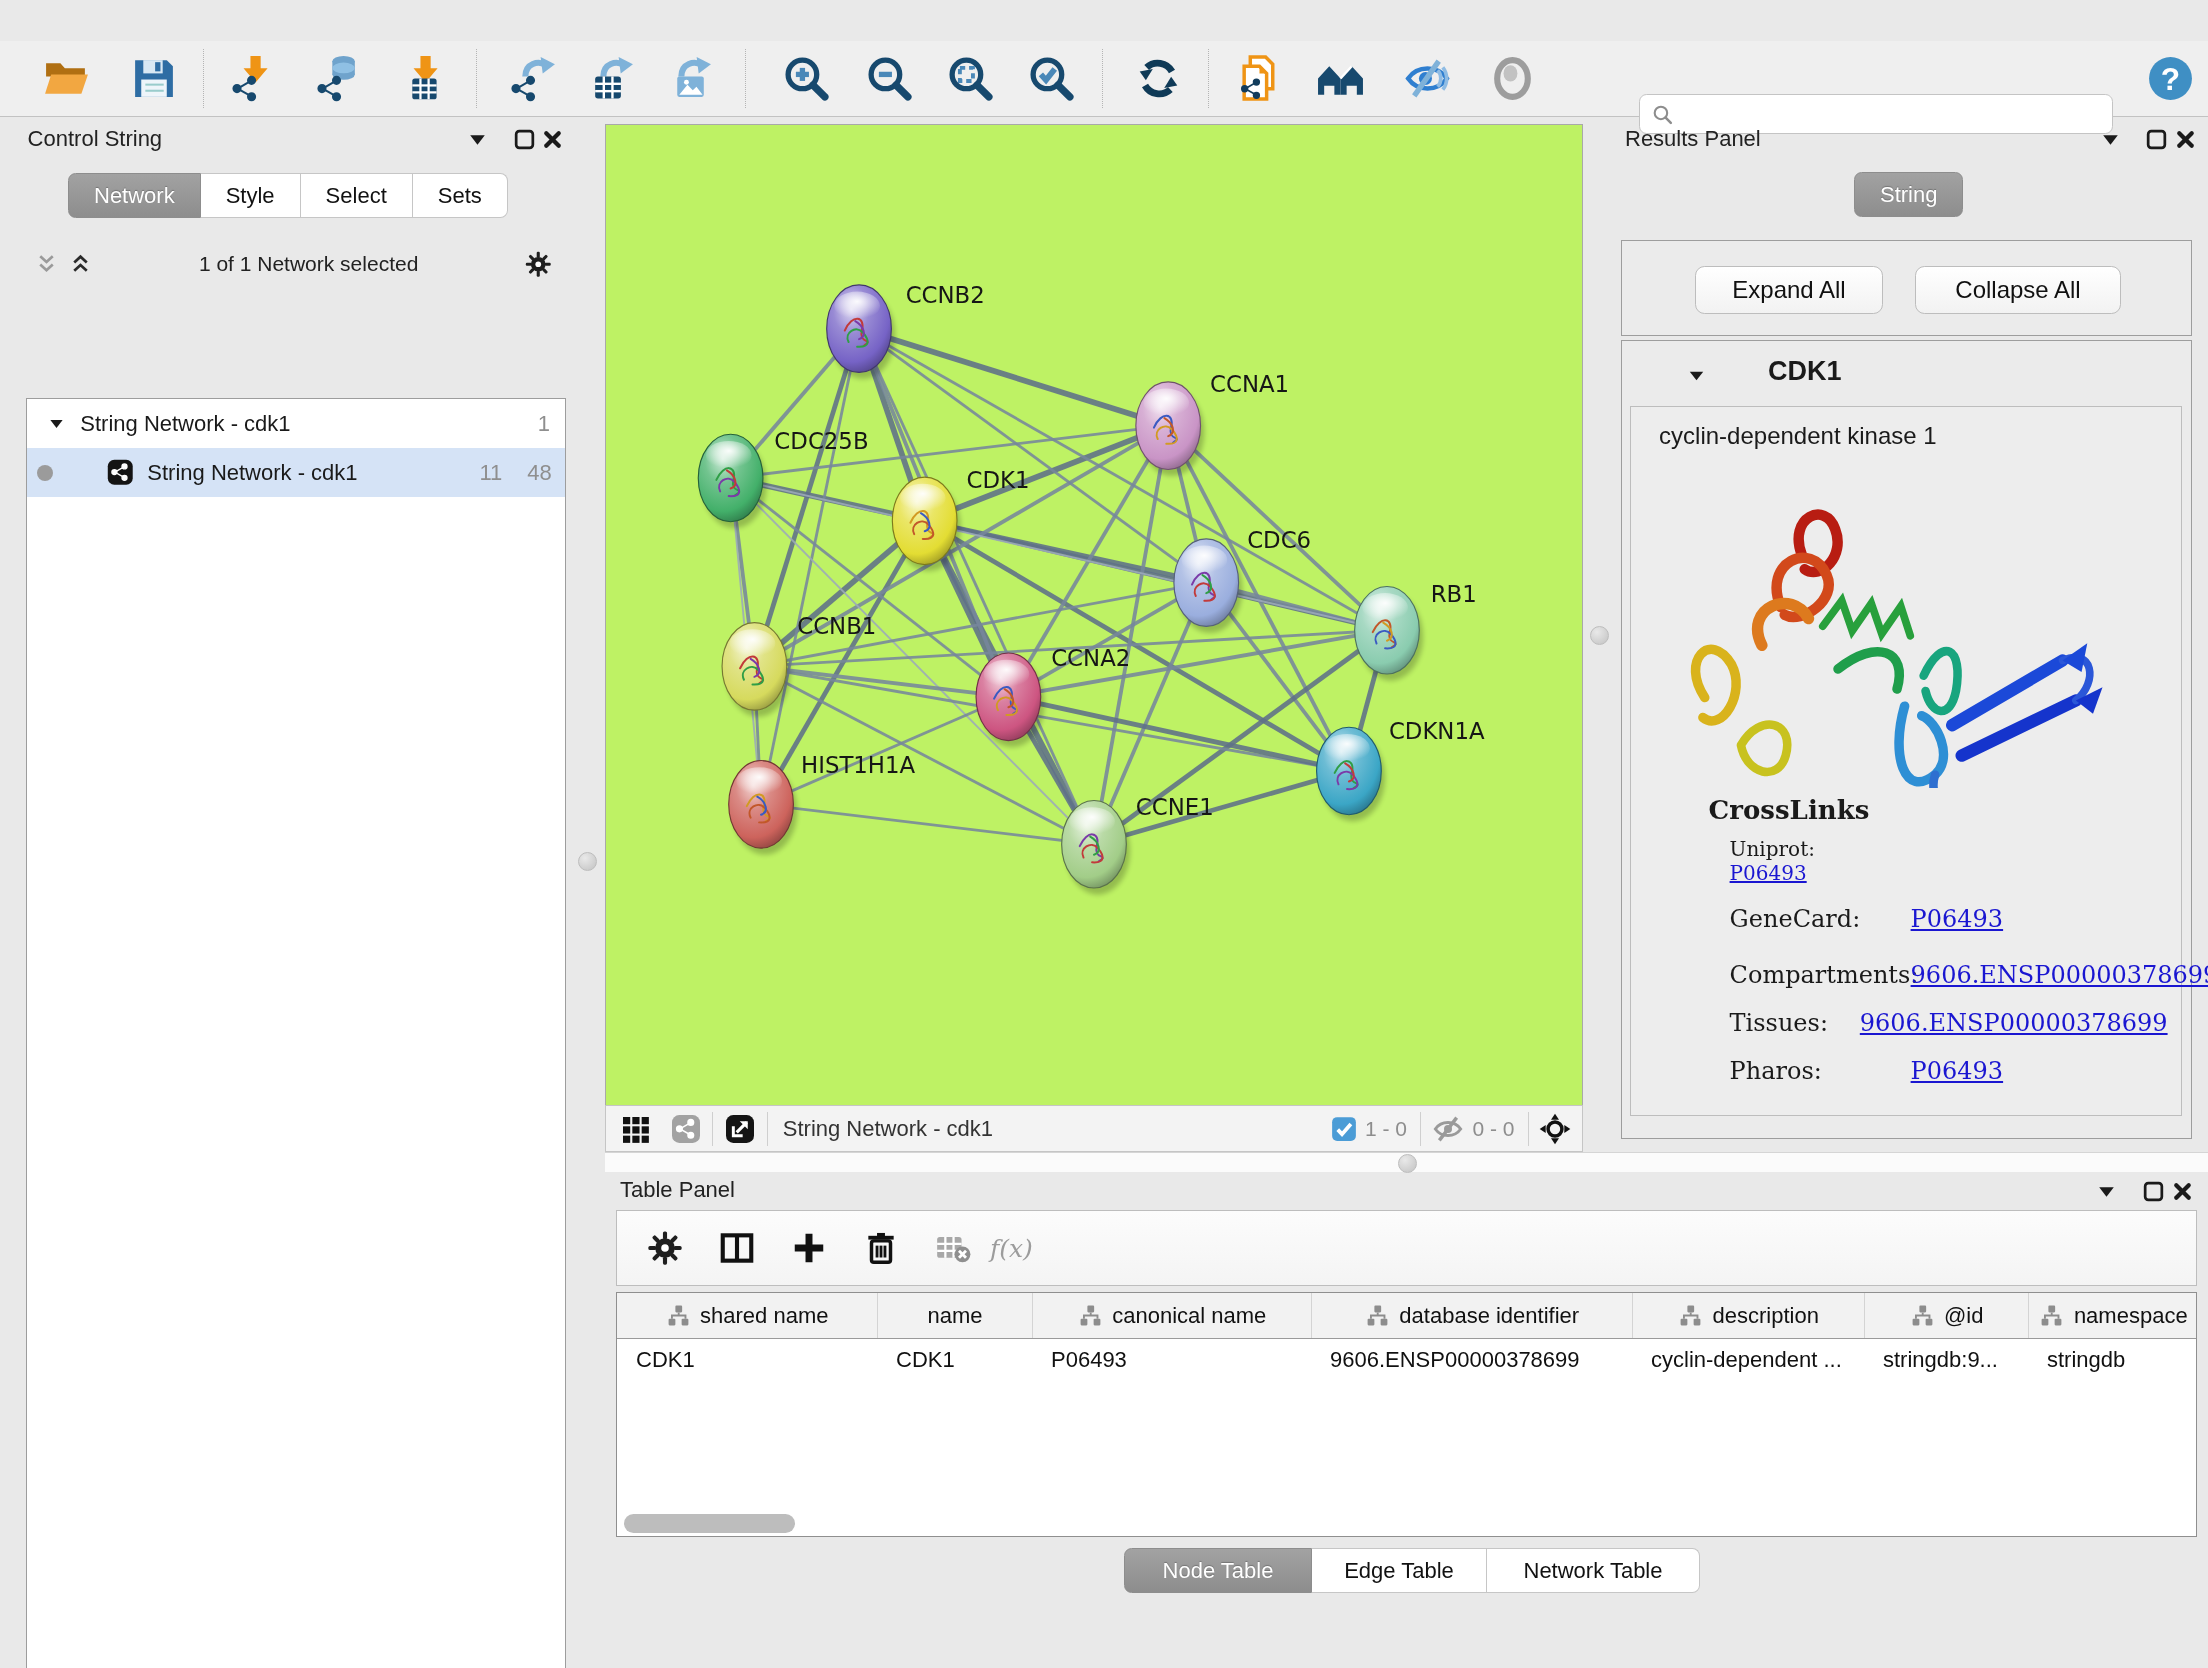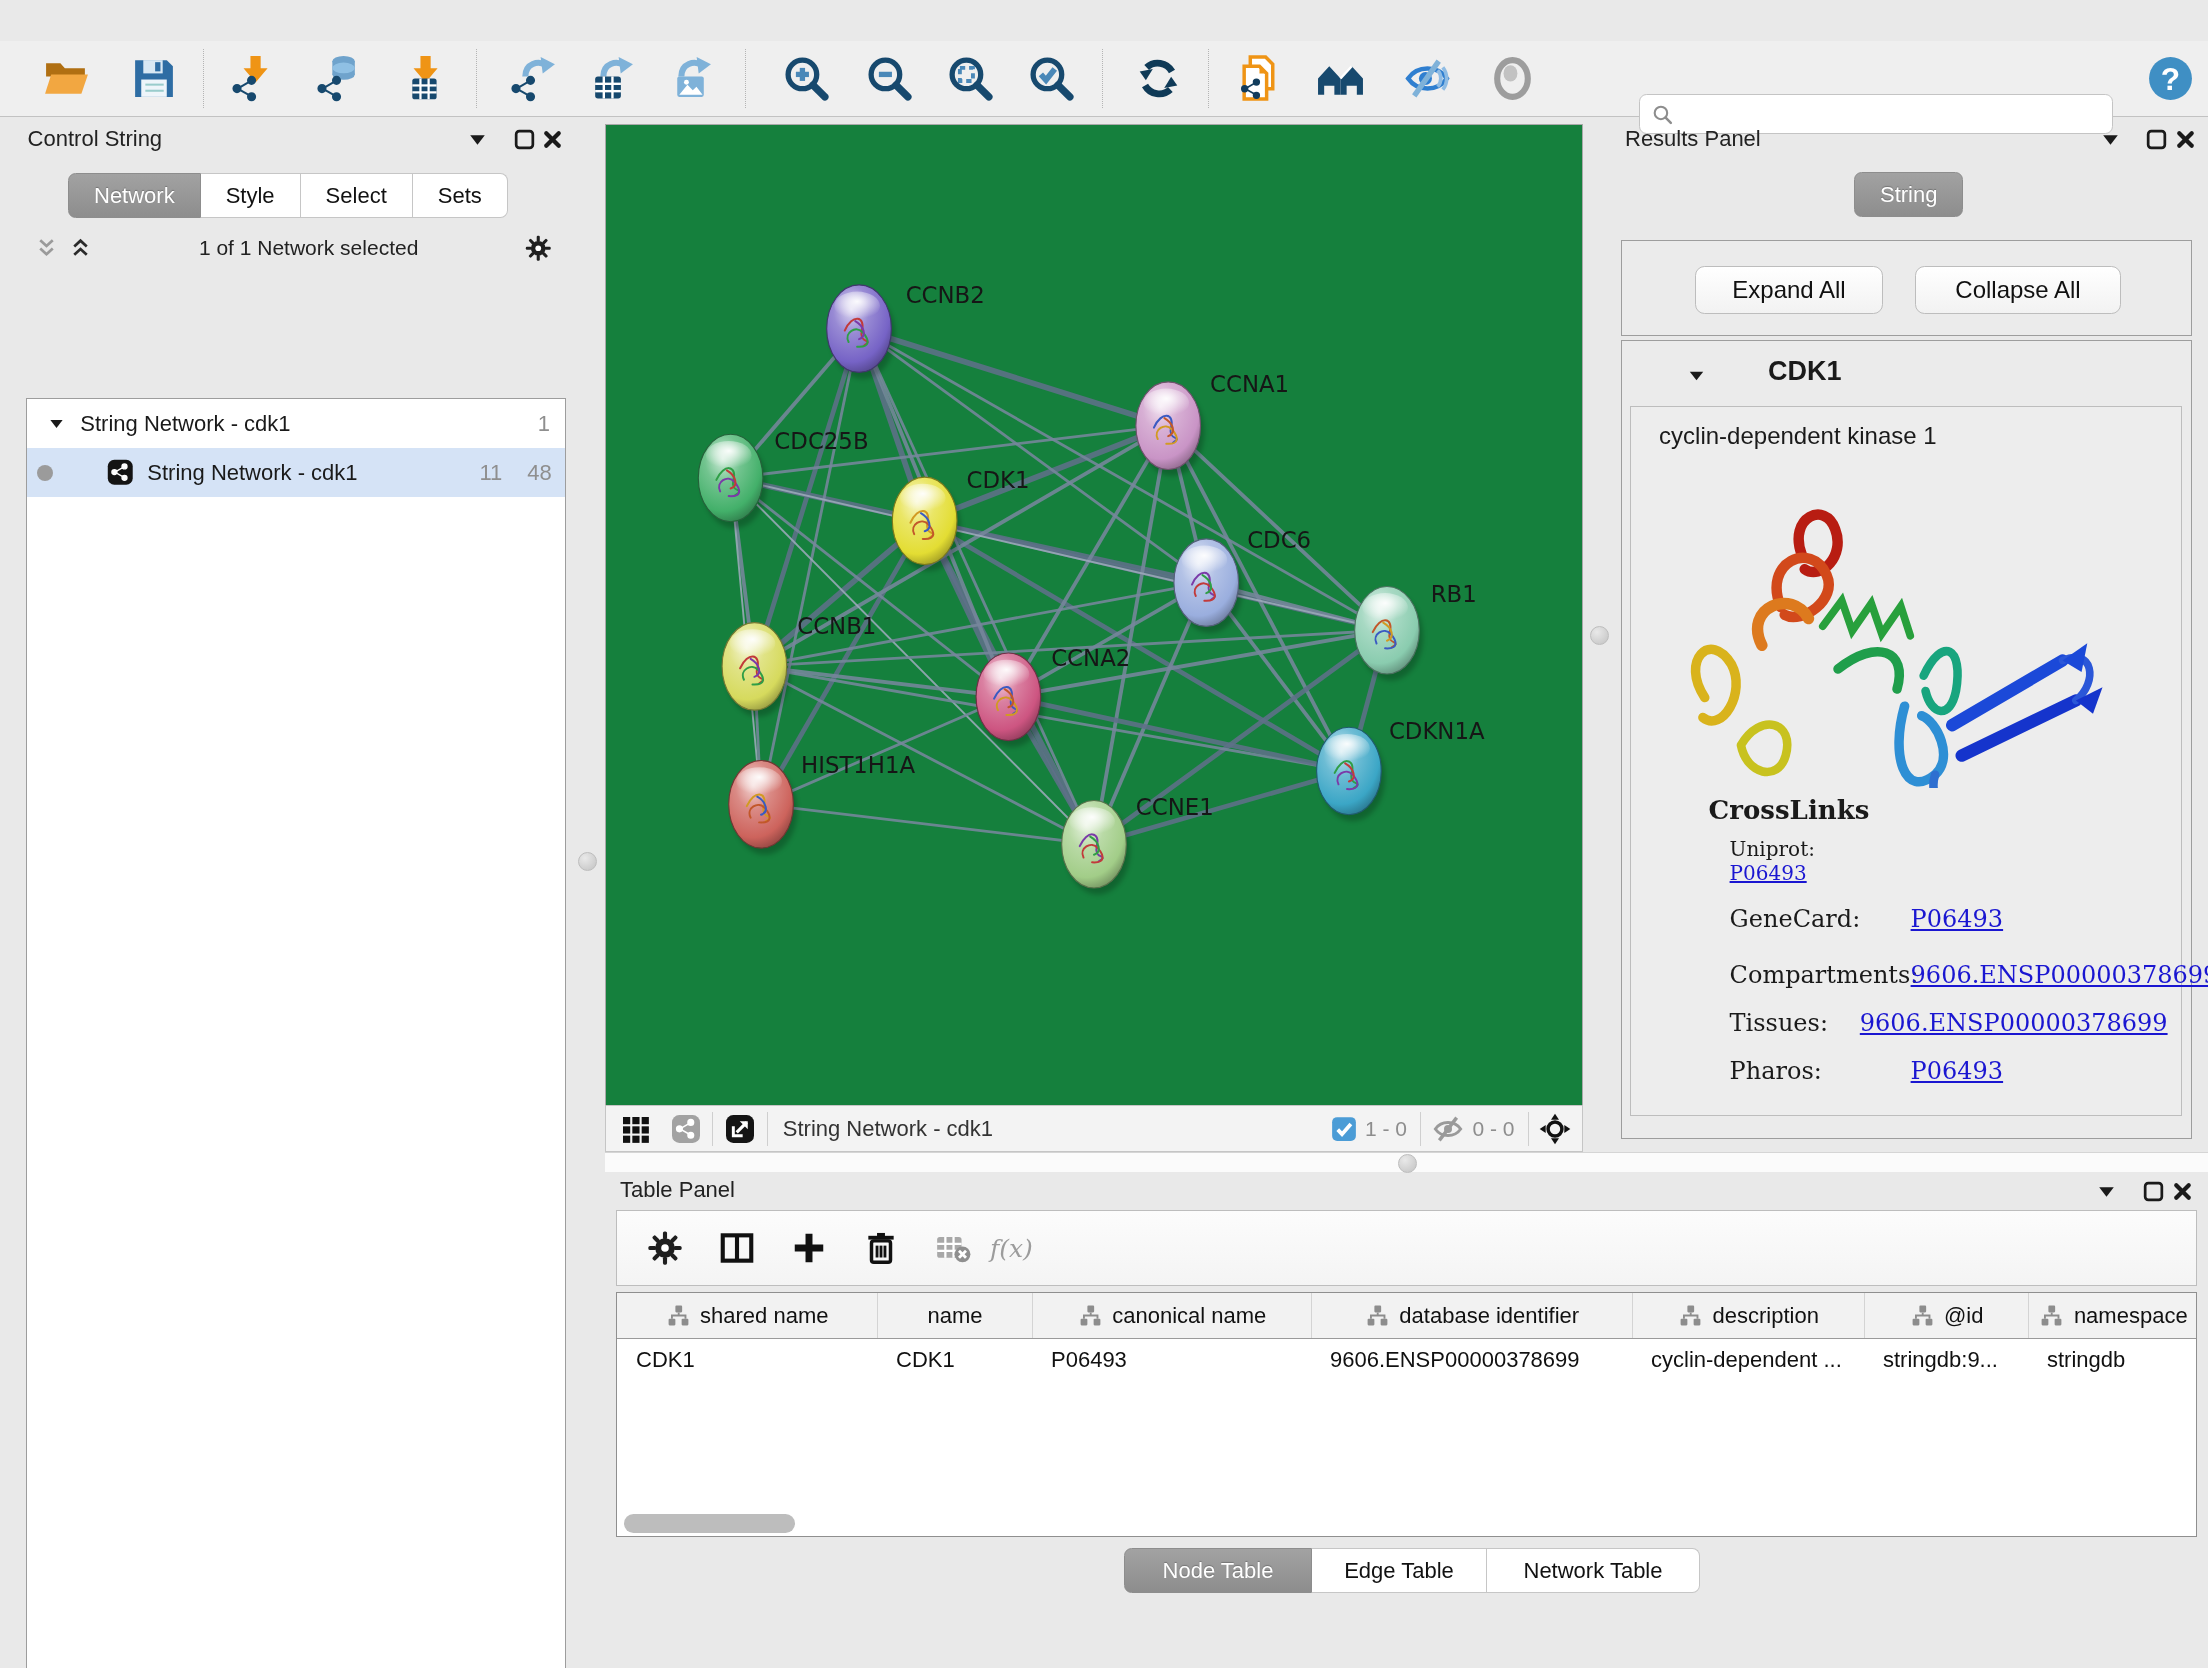"1 of 1 Network selected" div.abs { top: 112px -> 128px }
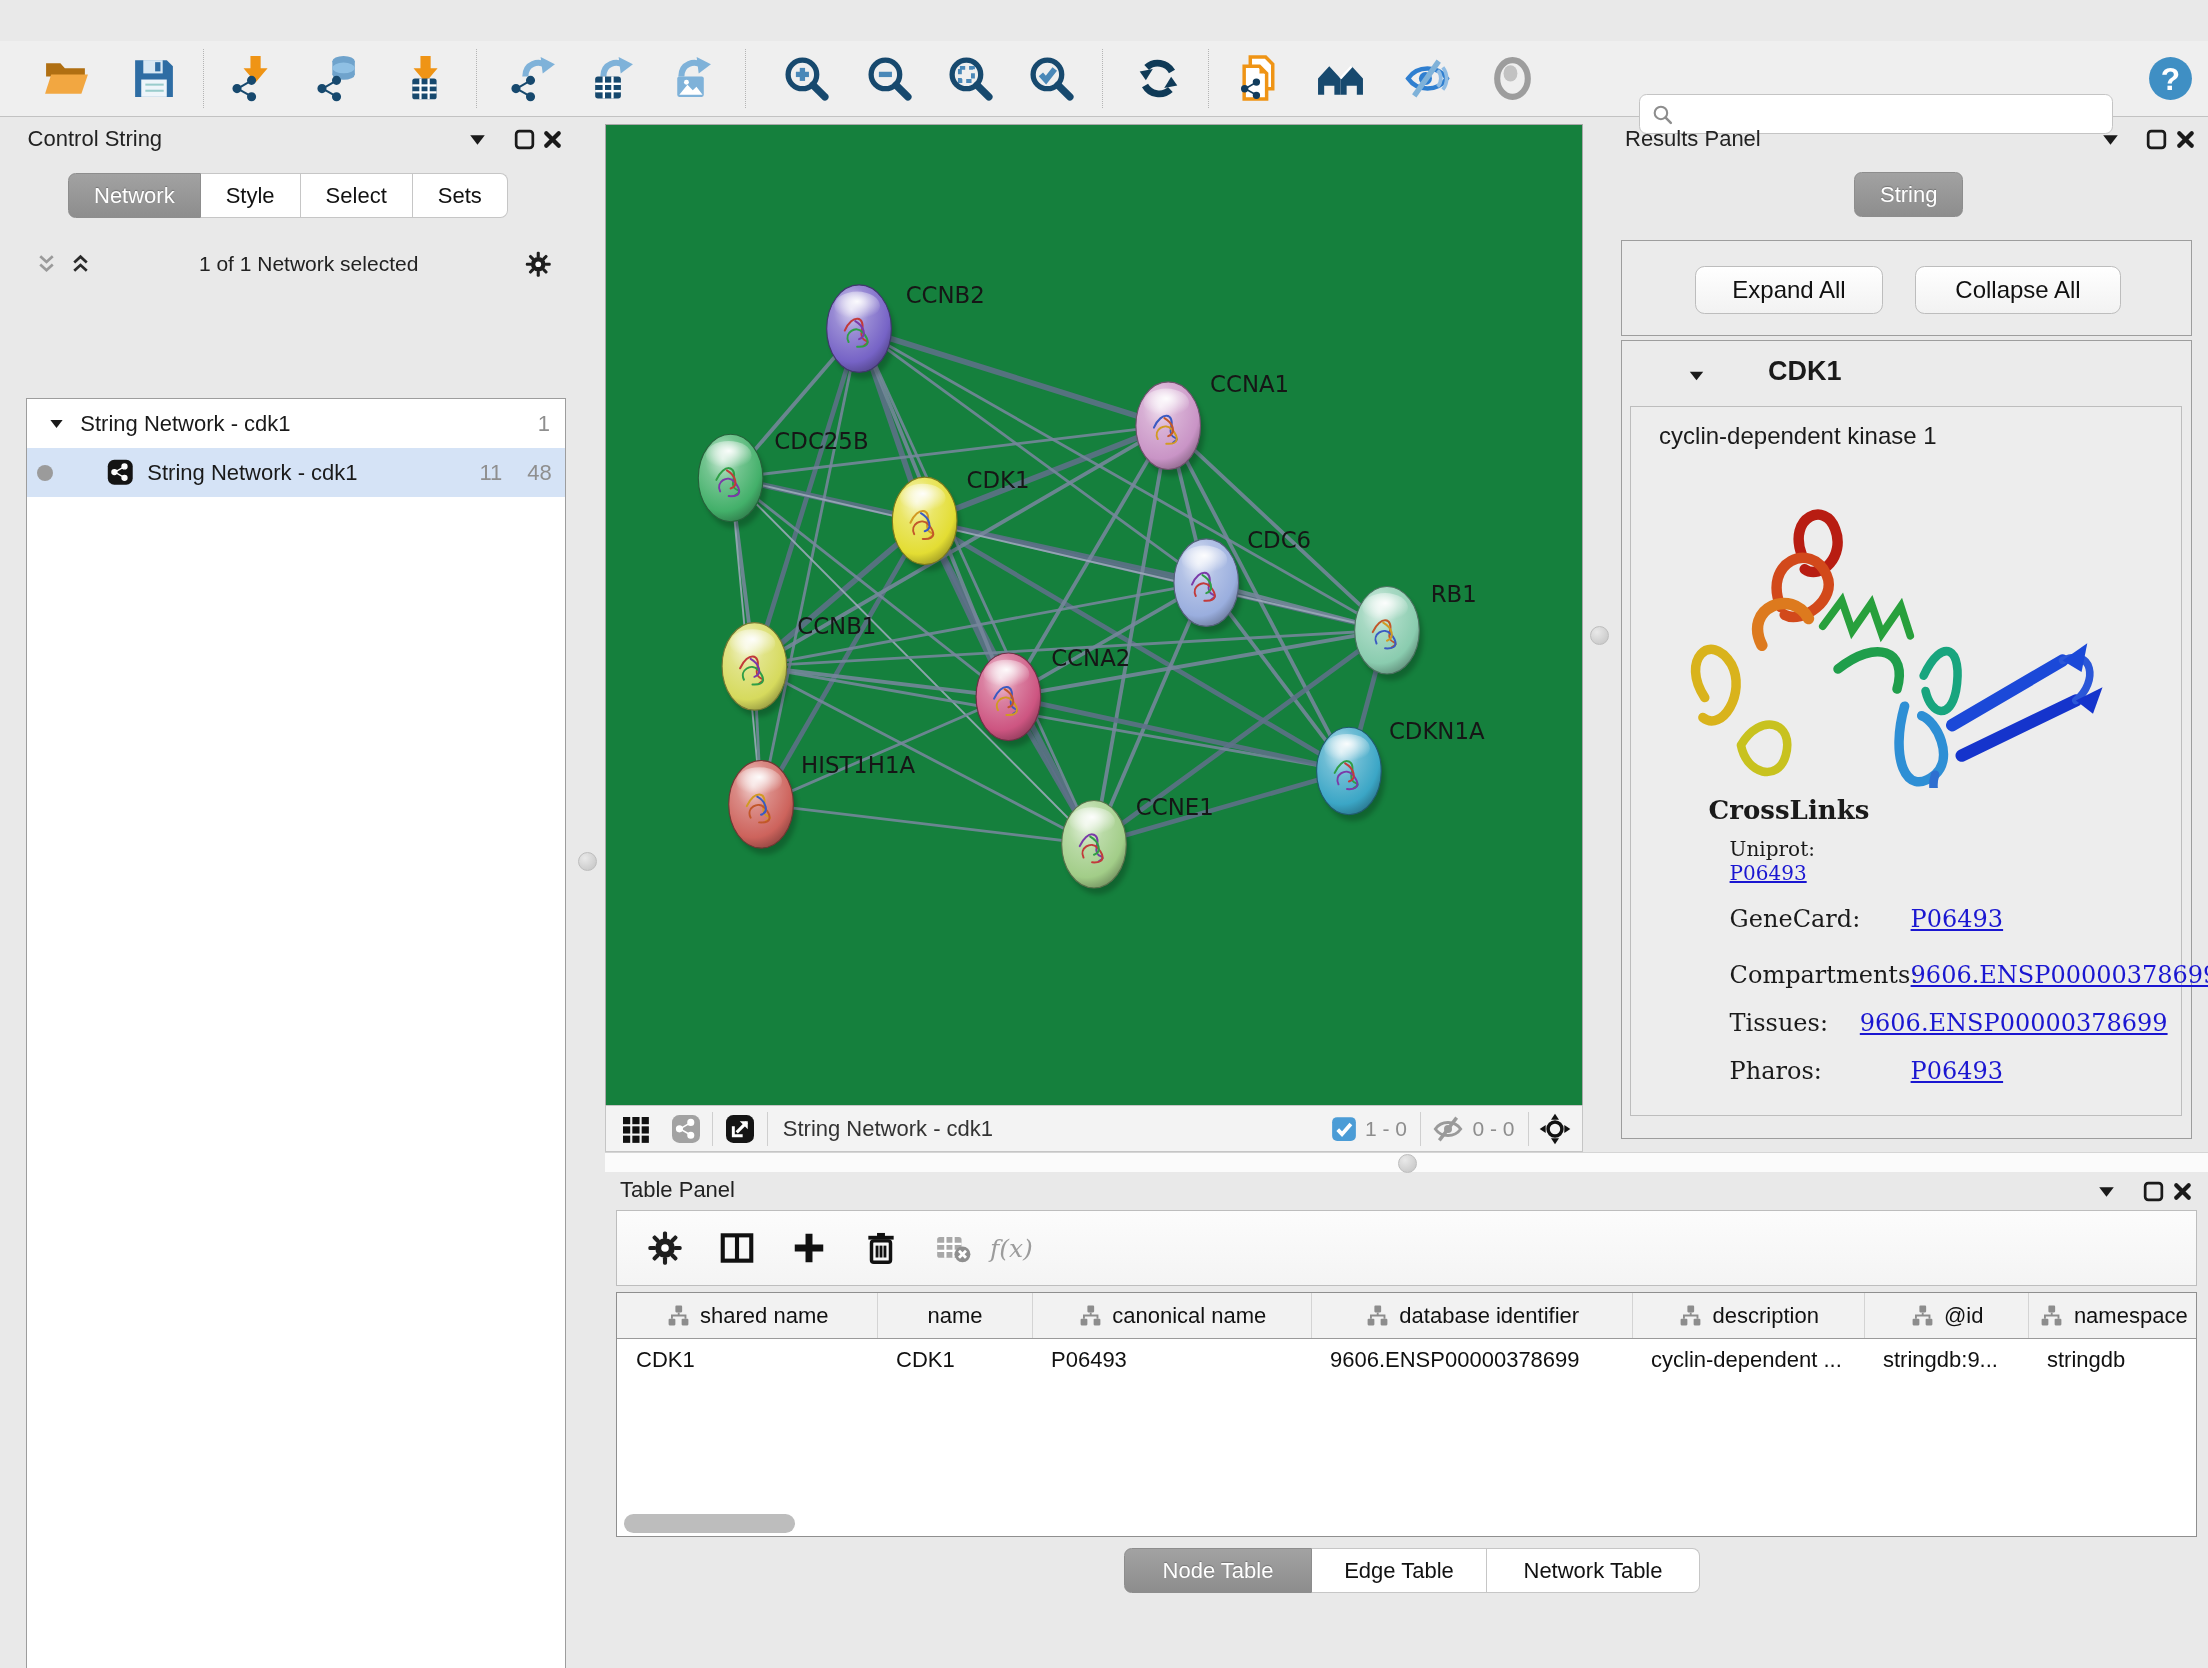"CCNB2" #net-canvas { background: #15803d -> #bef264 }
